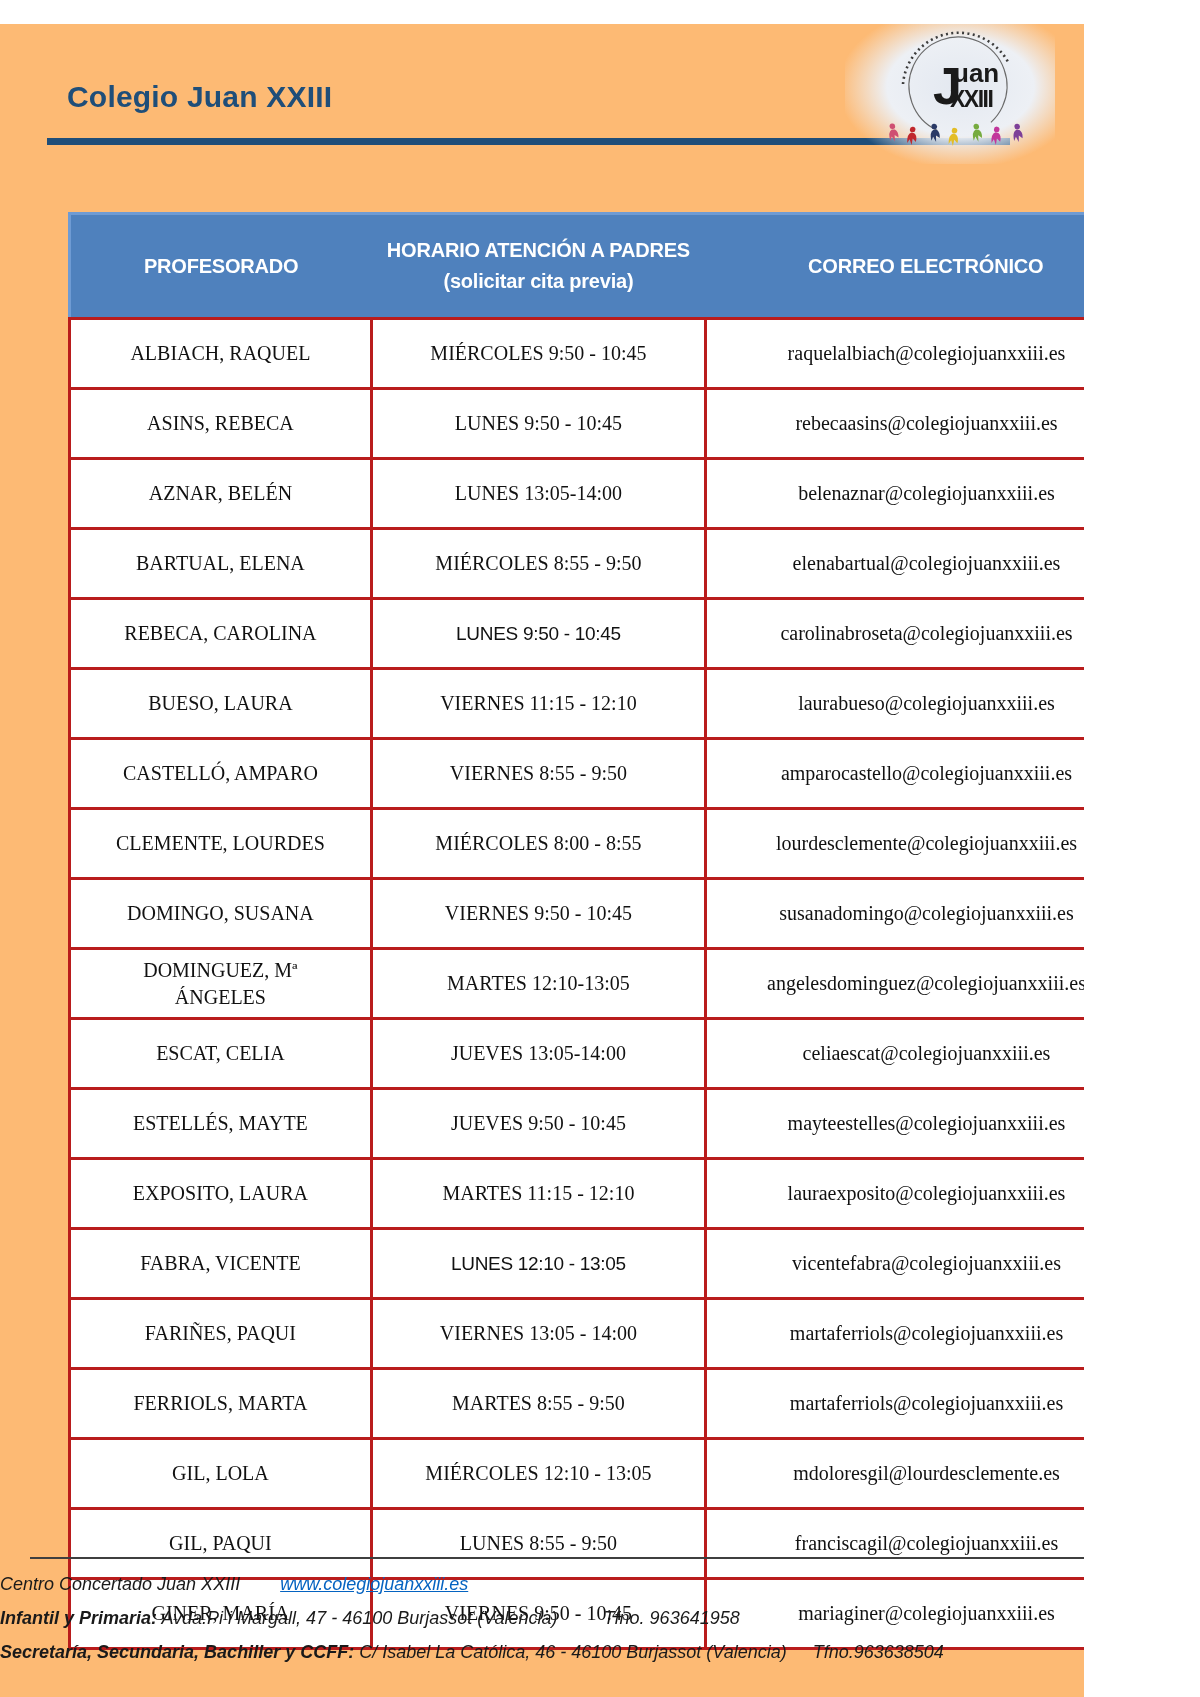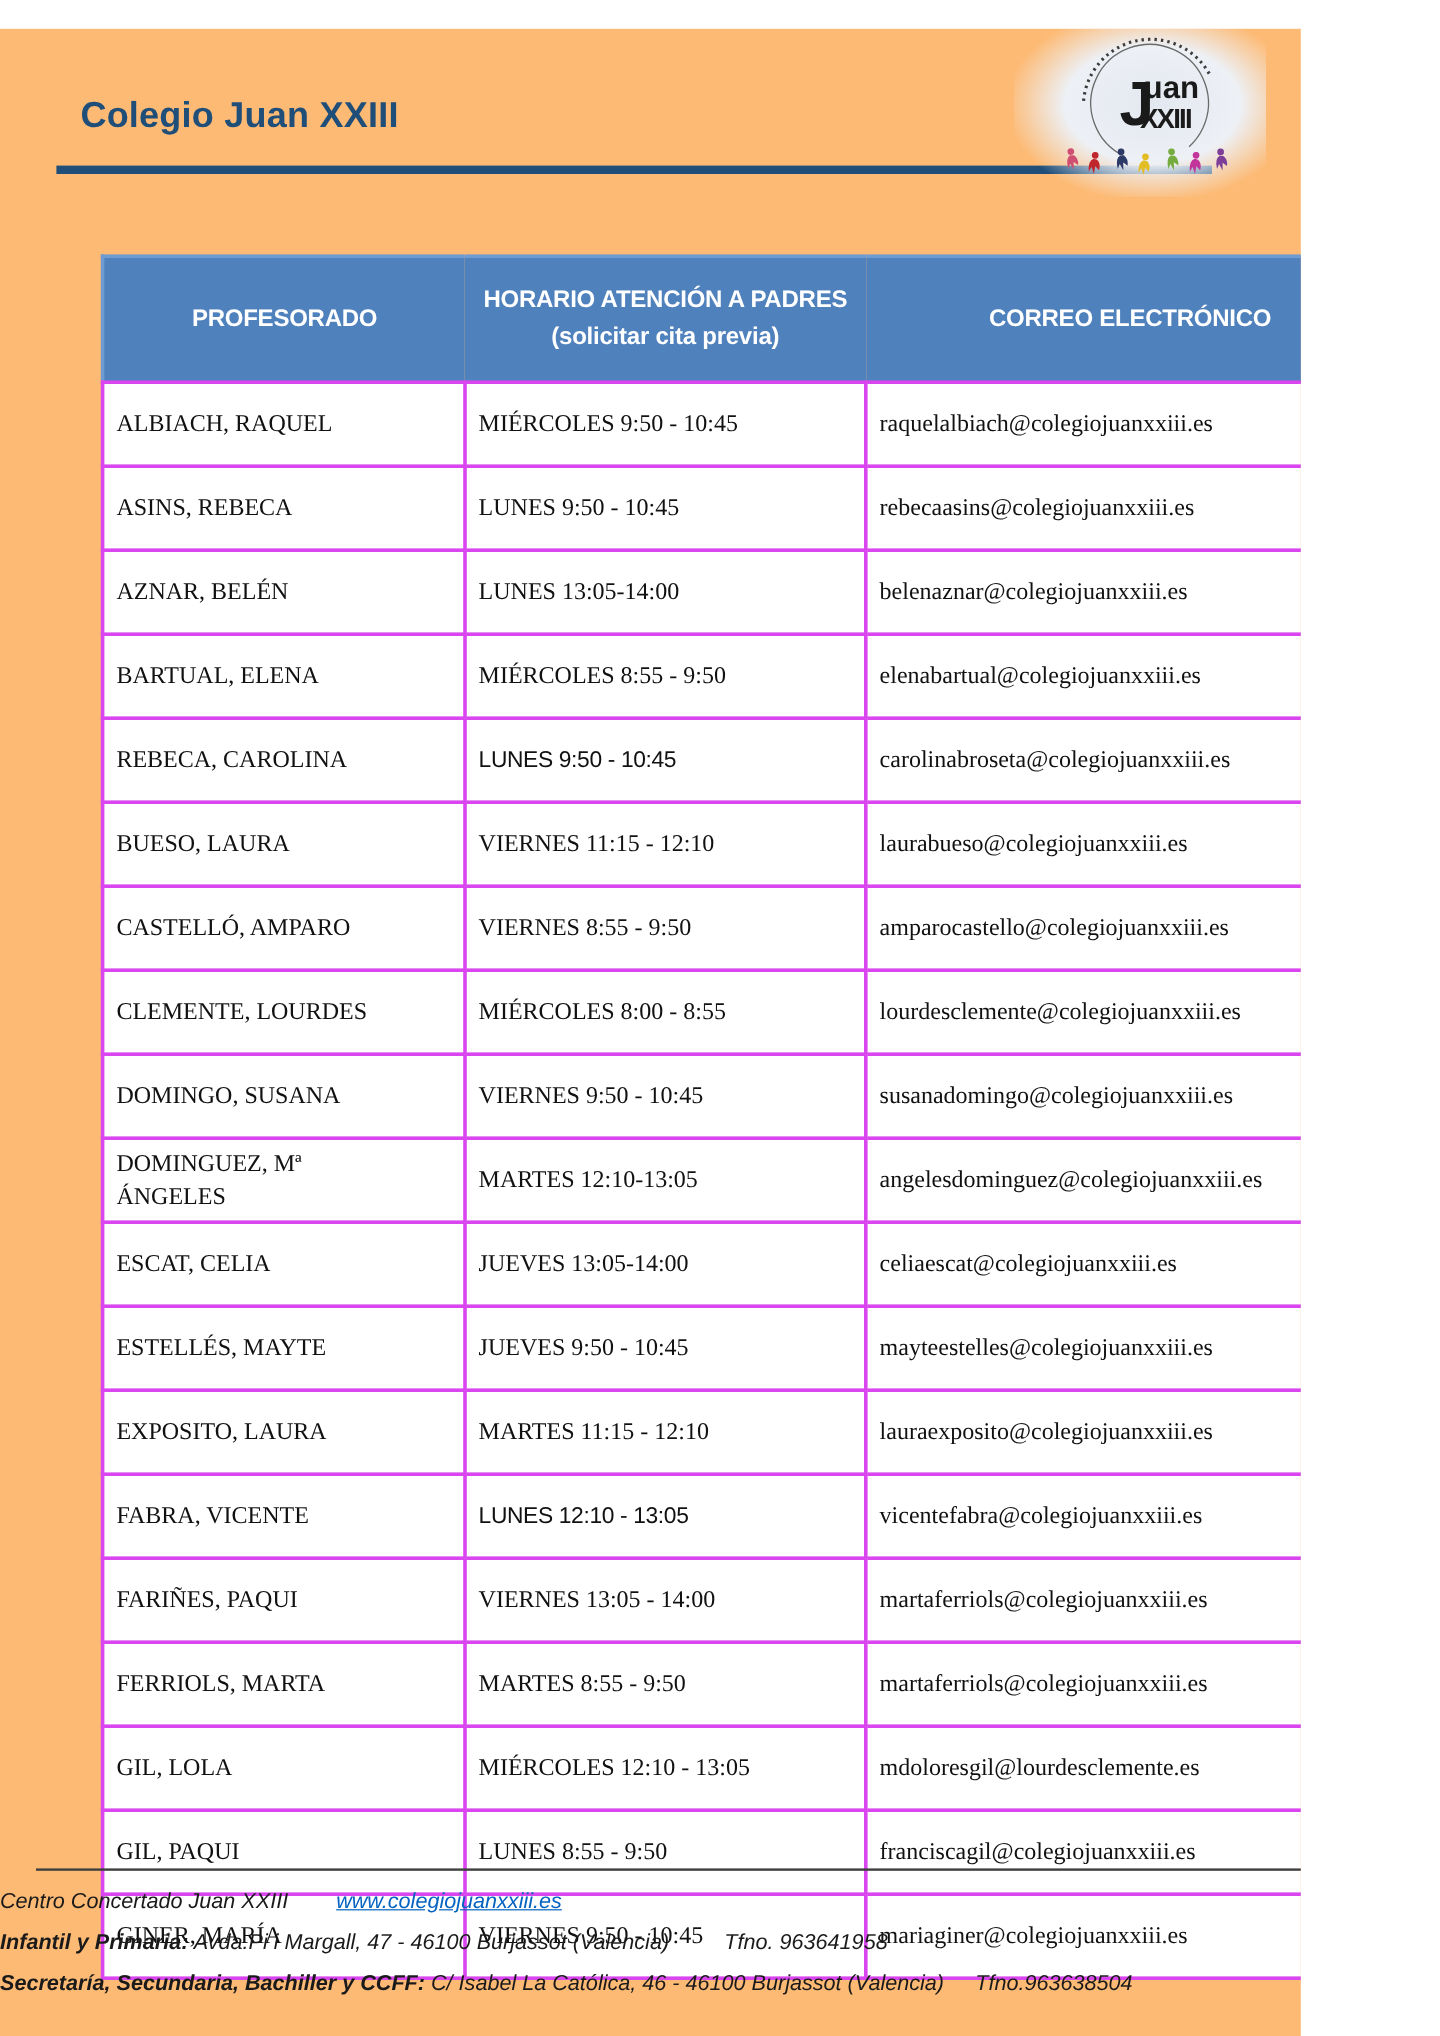"PROFESORADO" table.staff { left: 84px -> 68px }
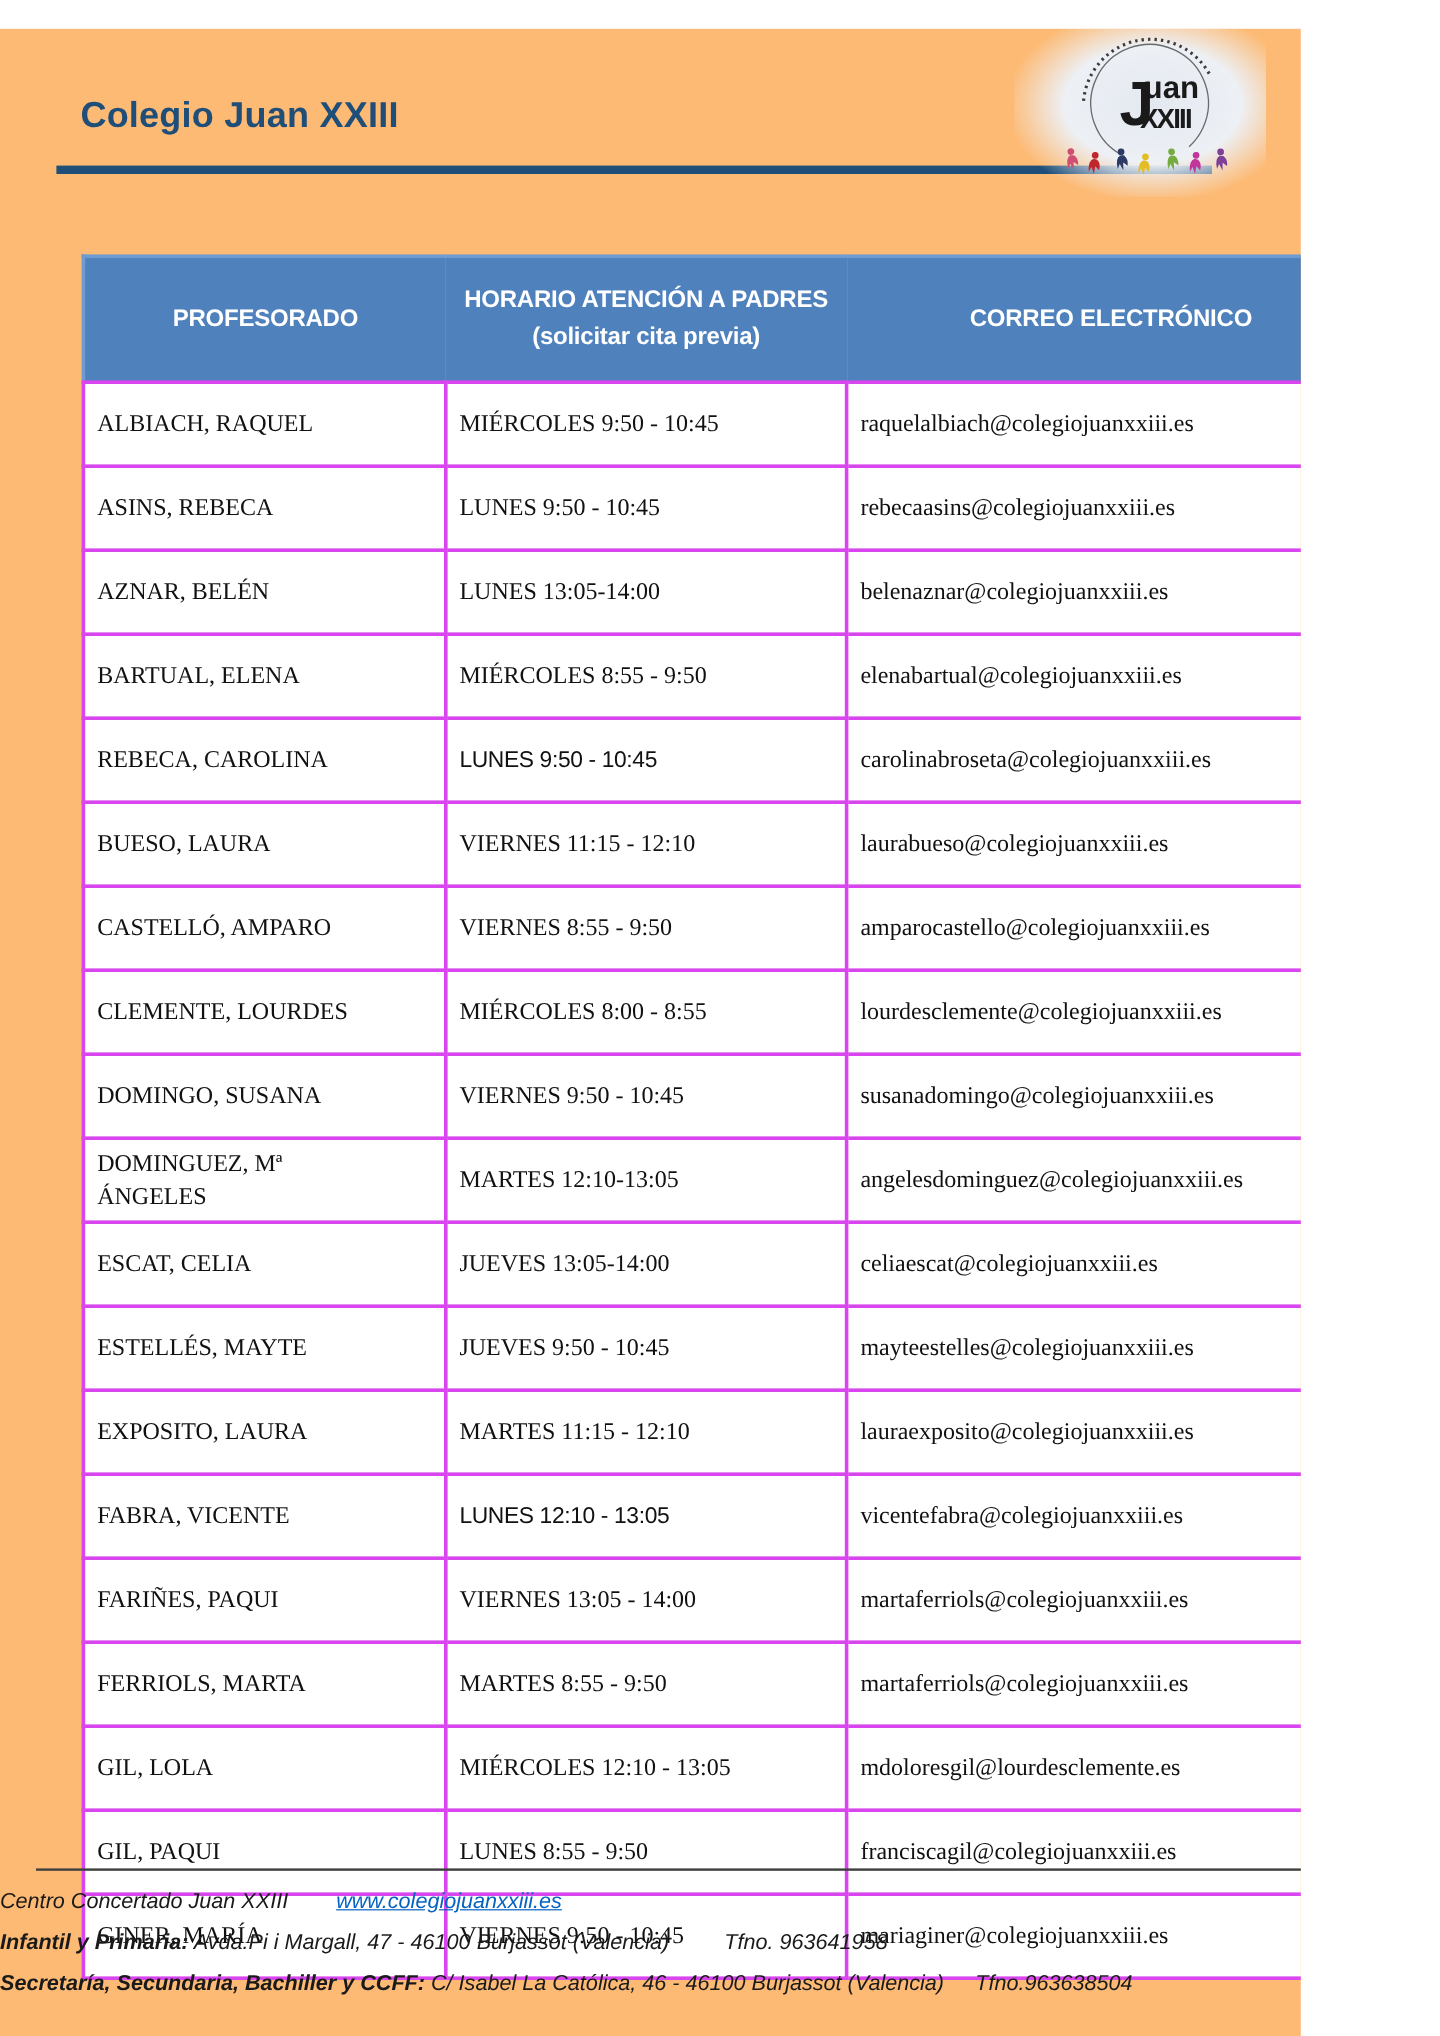"ALBIACH, RAQUEL" tbody td { border: 3px solid #d946ef -> 3px solid #b91c1c; text-align: left -> center }
